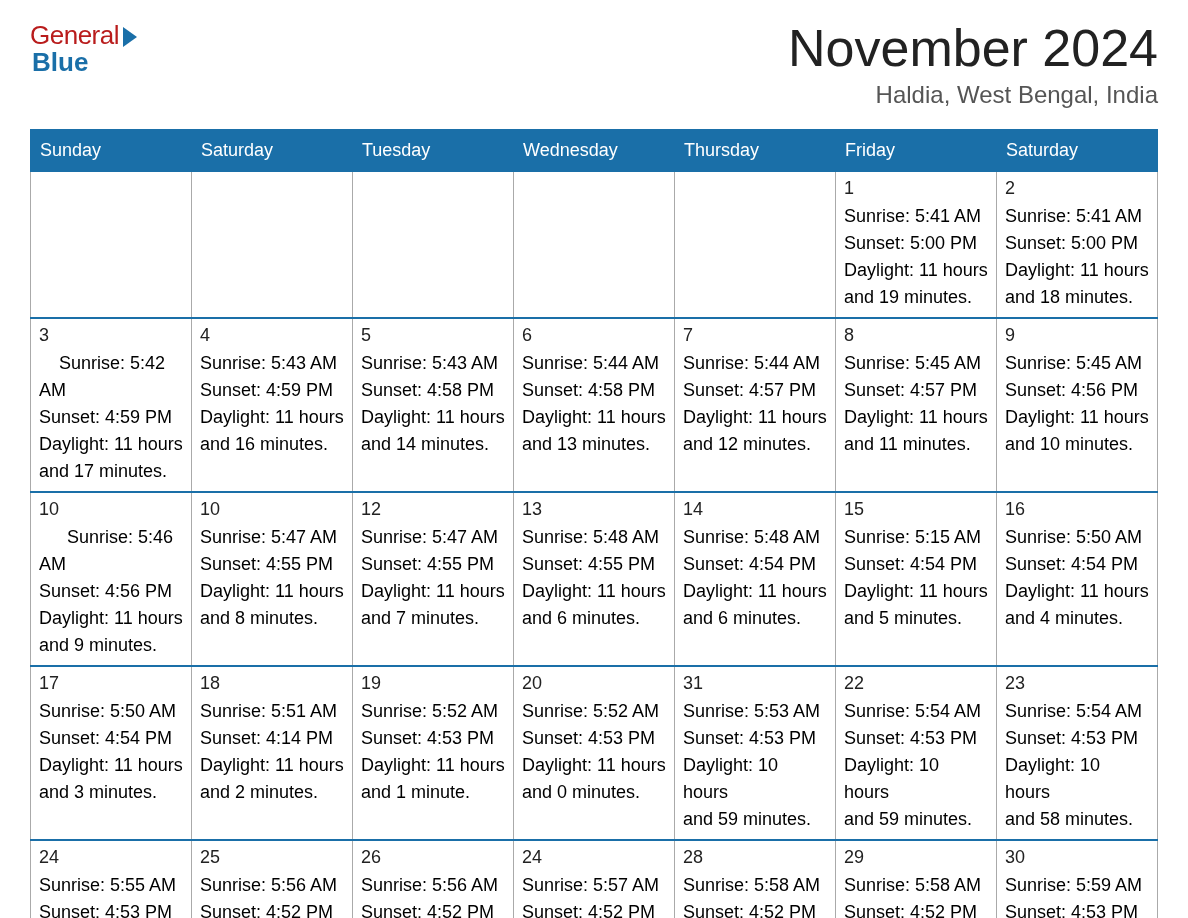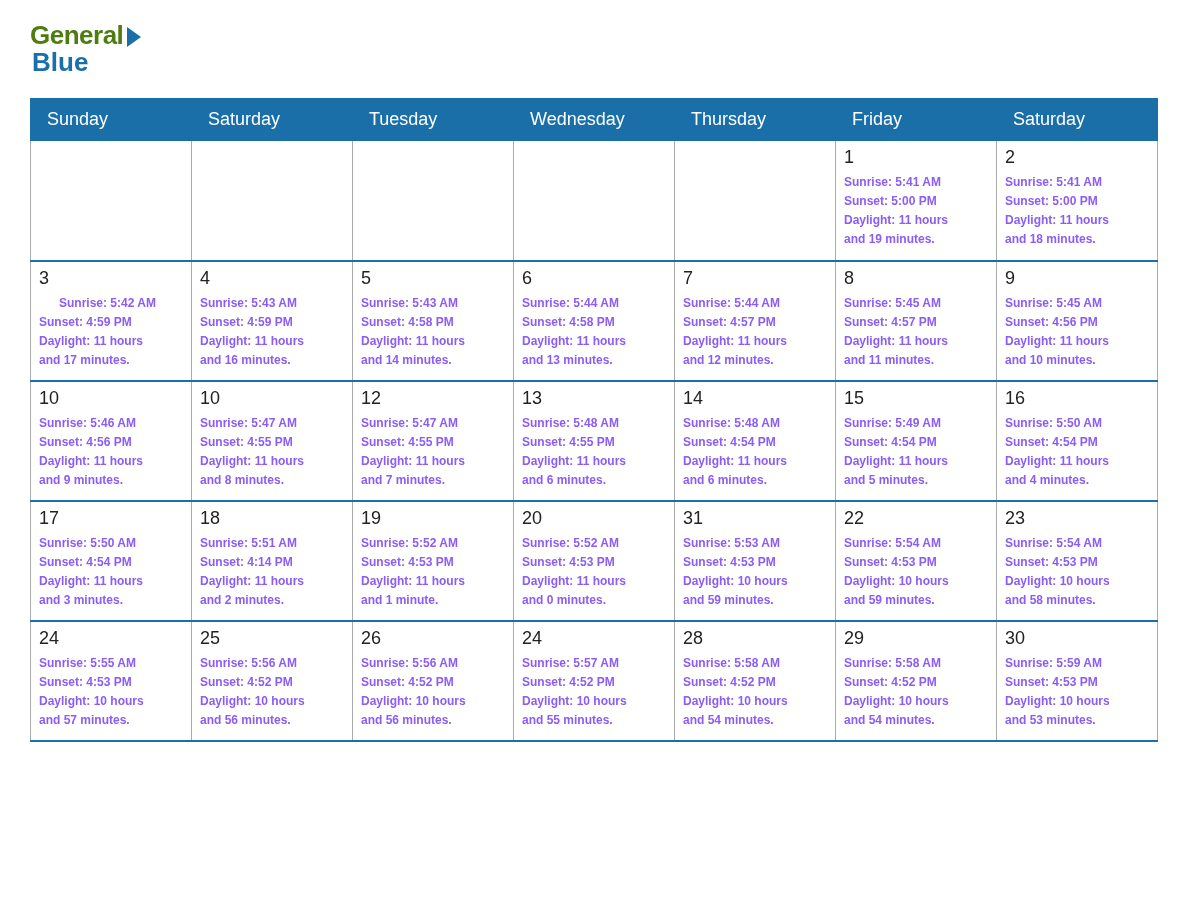"General" .logo-general { color: #4d7c0f -> #b91c1c; font-weight: bold -> normal }
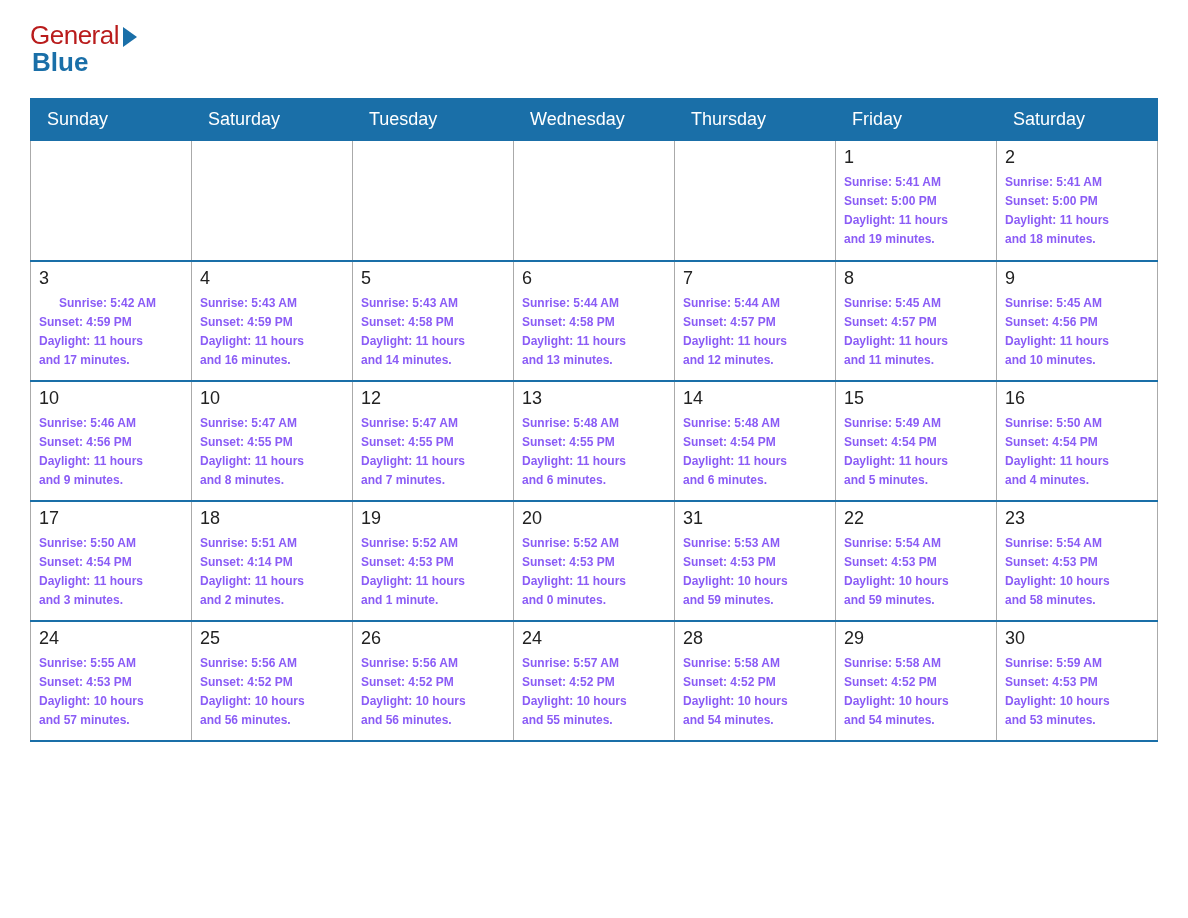"November 2024" div.title-block { html: none -> <div> <div>November 2024</div> <div>Haldia, West Bengal, India</div> </div> }
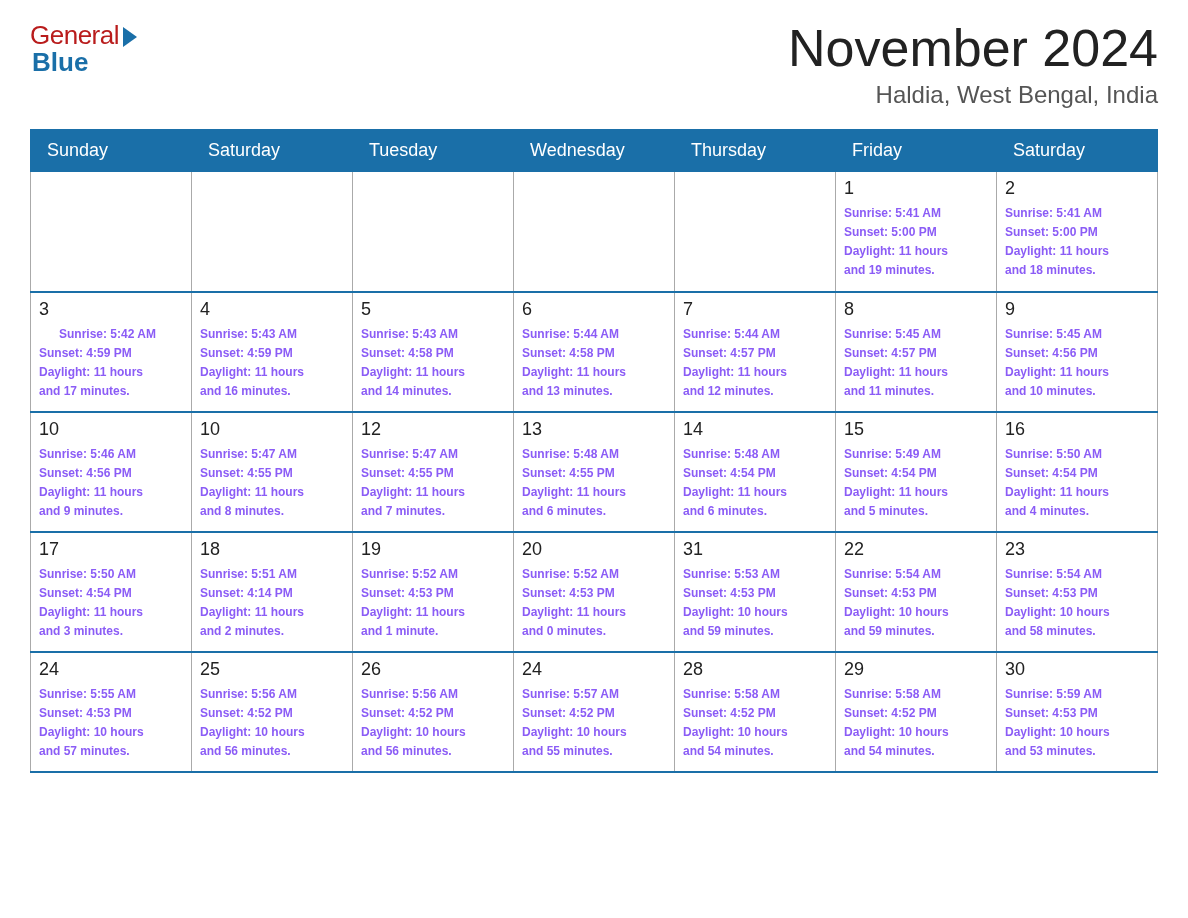"Sunday" thead tr th { padding: 10px 16px -> 10px 9px }
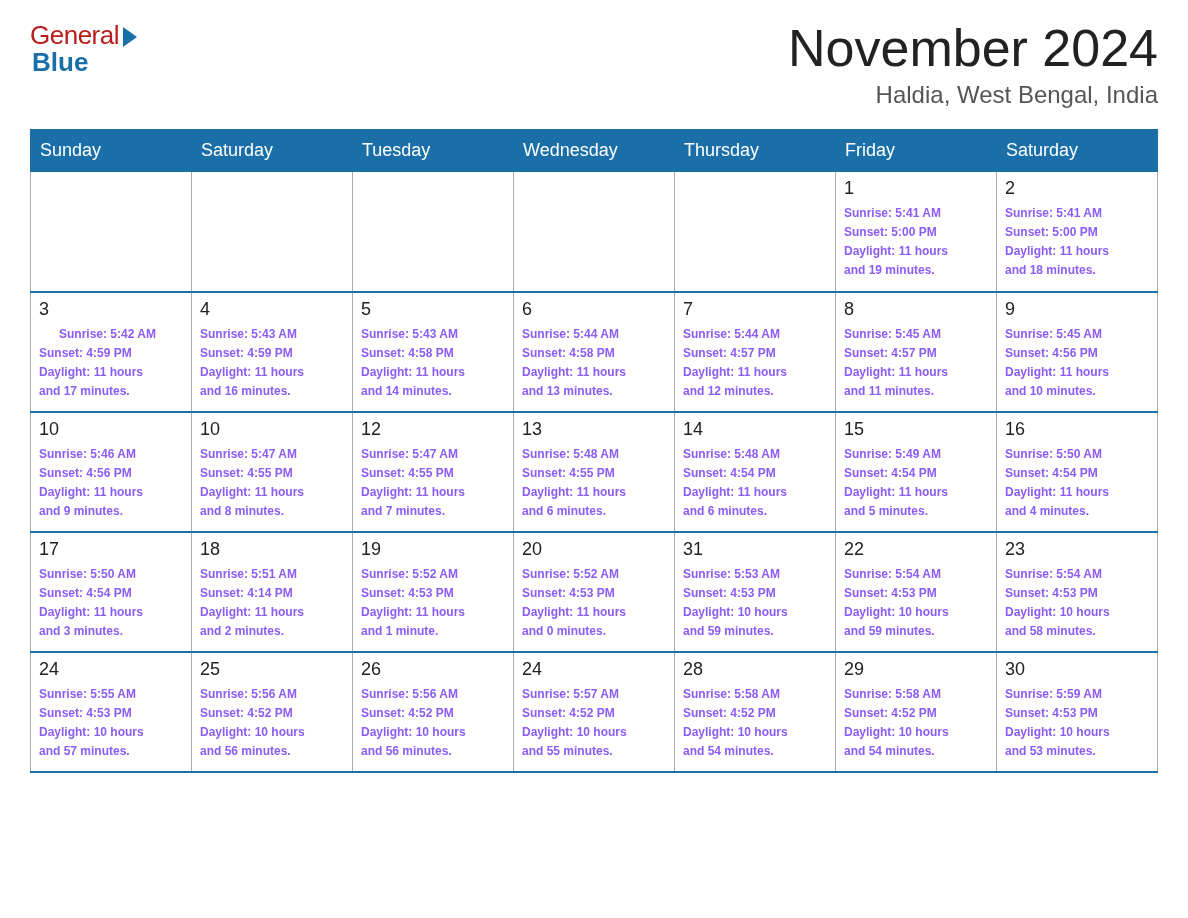"Sunrise: 5:41 AM" .day-info { color: #8b5cf6 -> #000000; font-size: 12px -> 18px; font-weight: bold -> none }
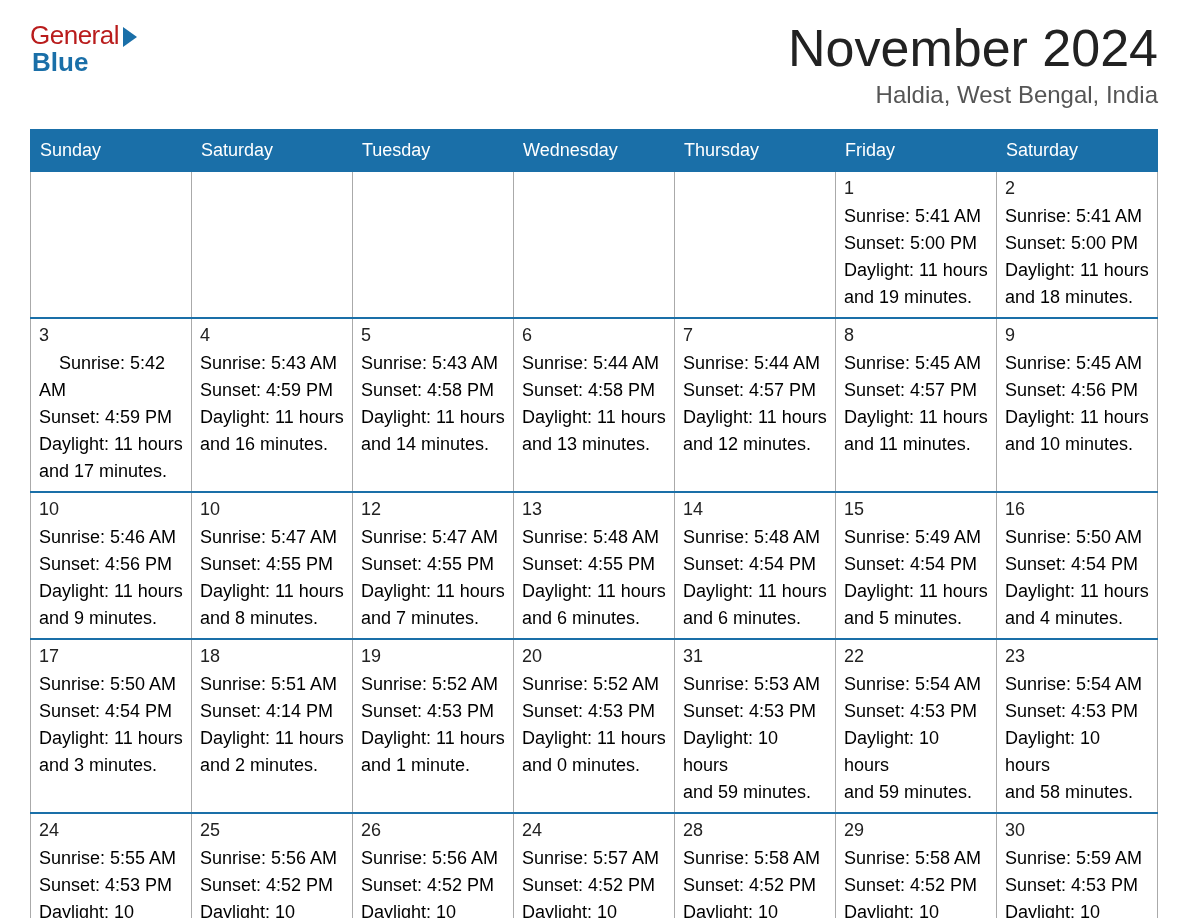"Sunrise: 5:46 AM" span.day-info { margin-left: none -> 28px }
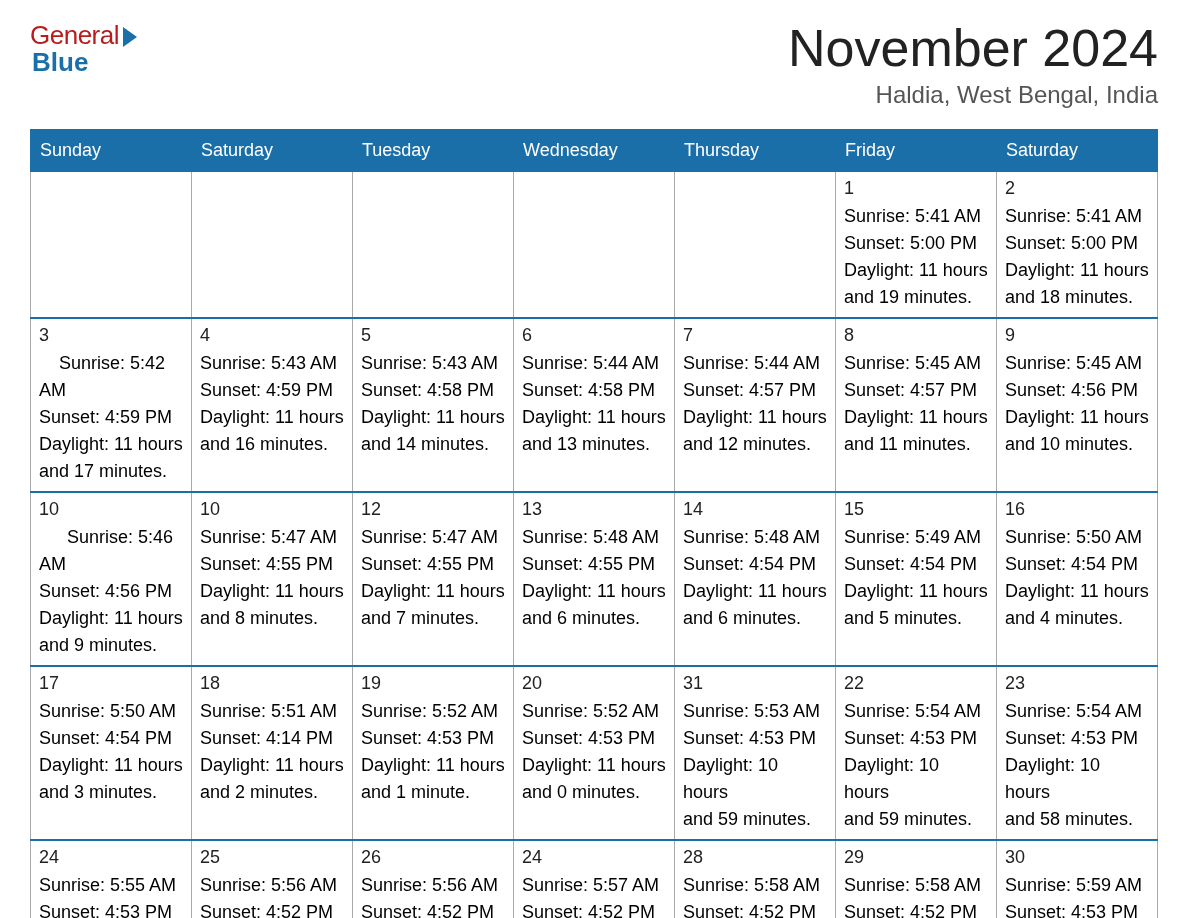"Sunrise: 5:49 AM" span.day-info { text: 5:49 -> 5:15 }
